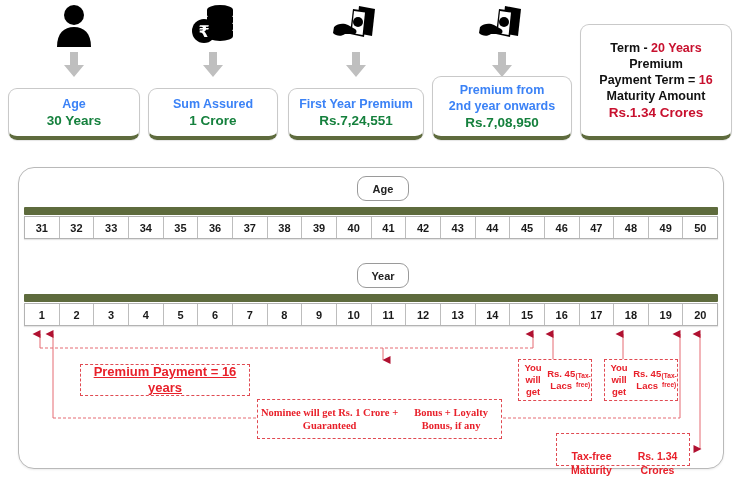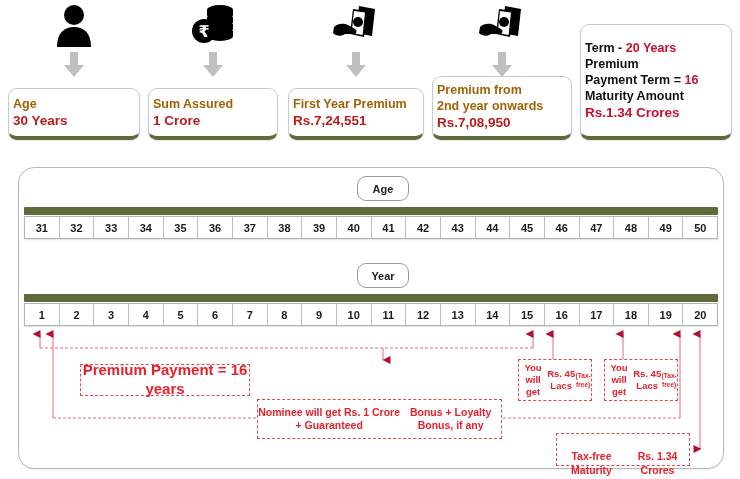"Term - 20 Years" .sum-box { text-align: left -> center }
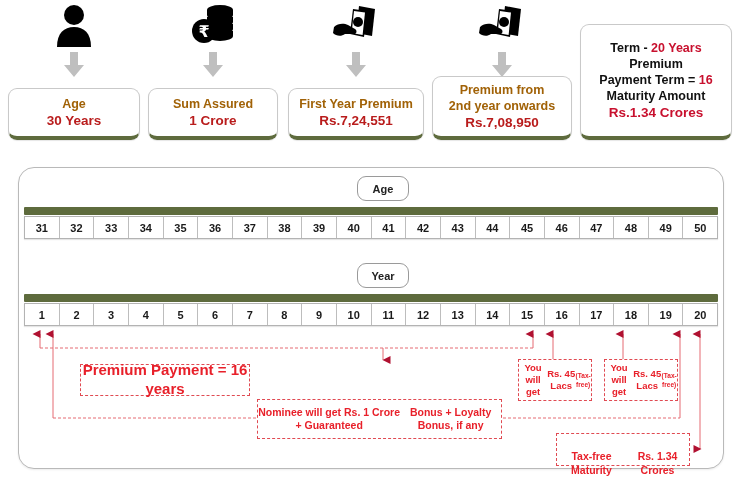"Premium from" .sum-box .lbl { color: #a16207 -> #3b82f6 }
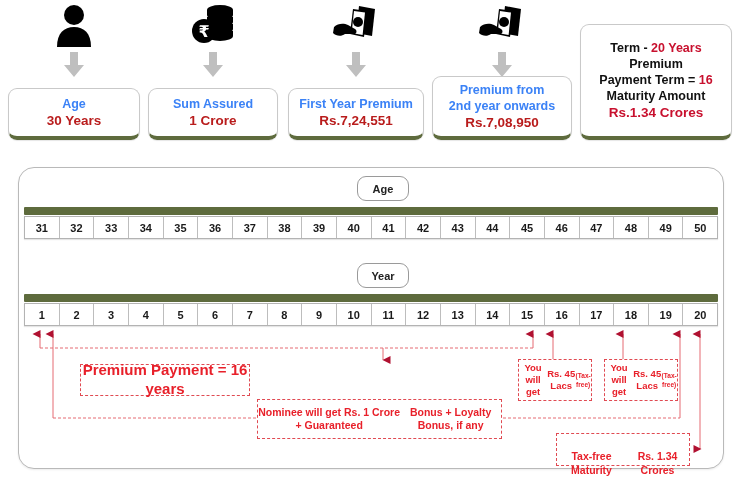"30 Years" .sum-box .val { color: #b91c1c -> #15803d }
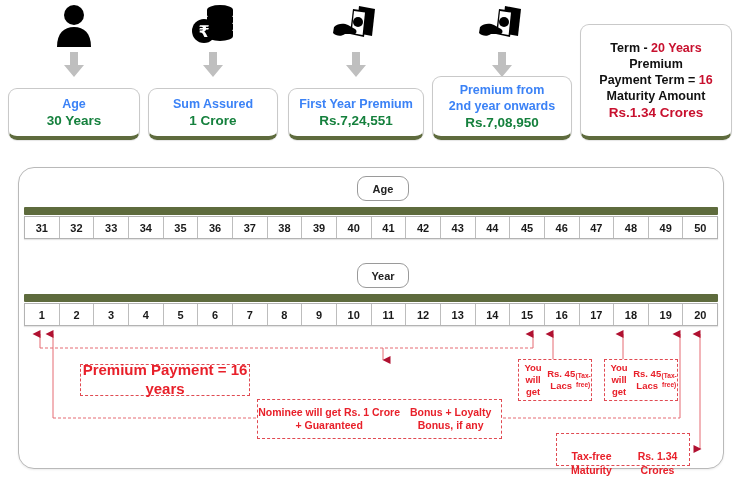"Premium Payment = 16 years" #note-premium .t { font-size: 15px -> 13px; text-decoration: none -> underline }
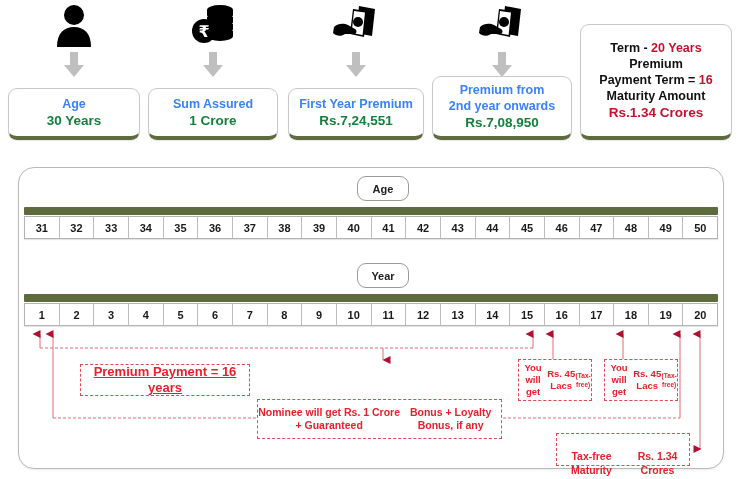"Nominee will get Rs. 1" #note-nominee { font-family: none -> Liberation Serif, serif }
